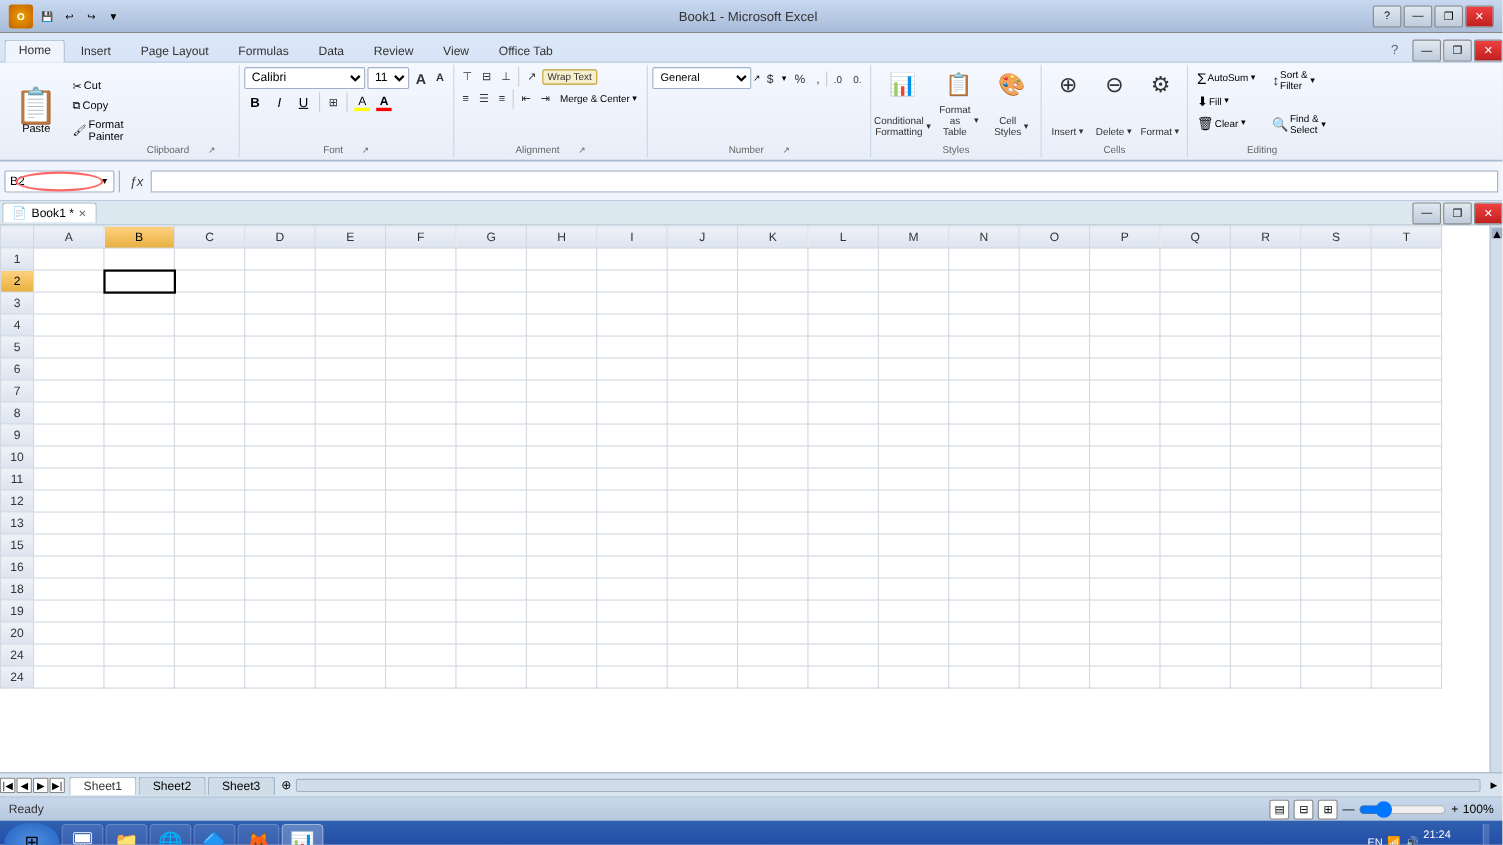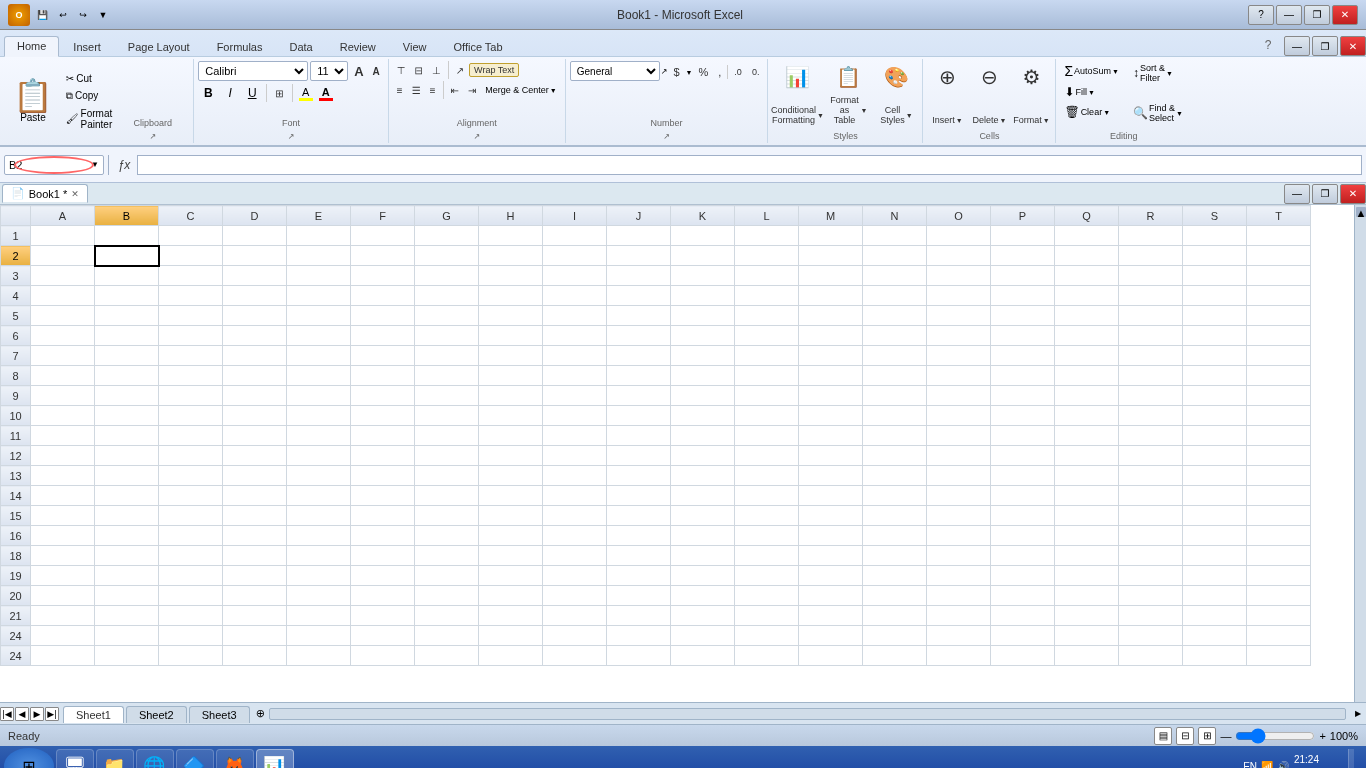"Clipboard" .ribbon-group-label { align-items: center -> flex-end; flex-direction: column -> none; gap: 4px -> 17px }
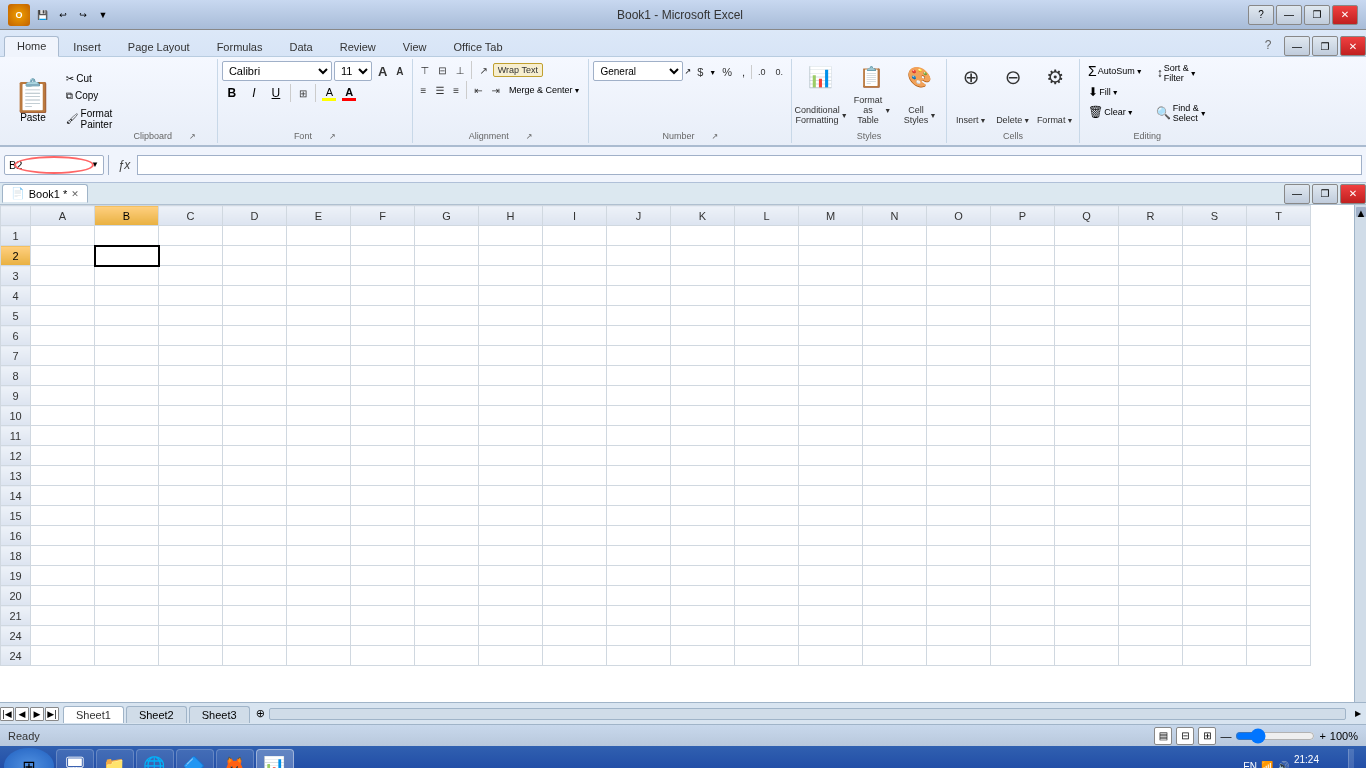"14" tr { html: <tr> <td>14</td> <td></td> <td></td> <td></td> <td></td> <td></td> <td></td> <td></td> <td></td> <td></td> <td></td> <td></td> <td></td> <td></td> <td></td> <td></td> <td></td> <td></td> <td></td> <td></td> <td></td> </tr> -> none }
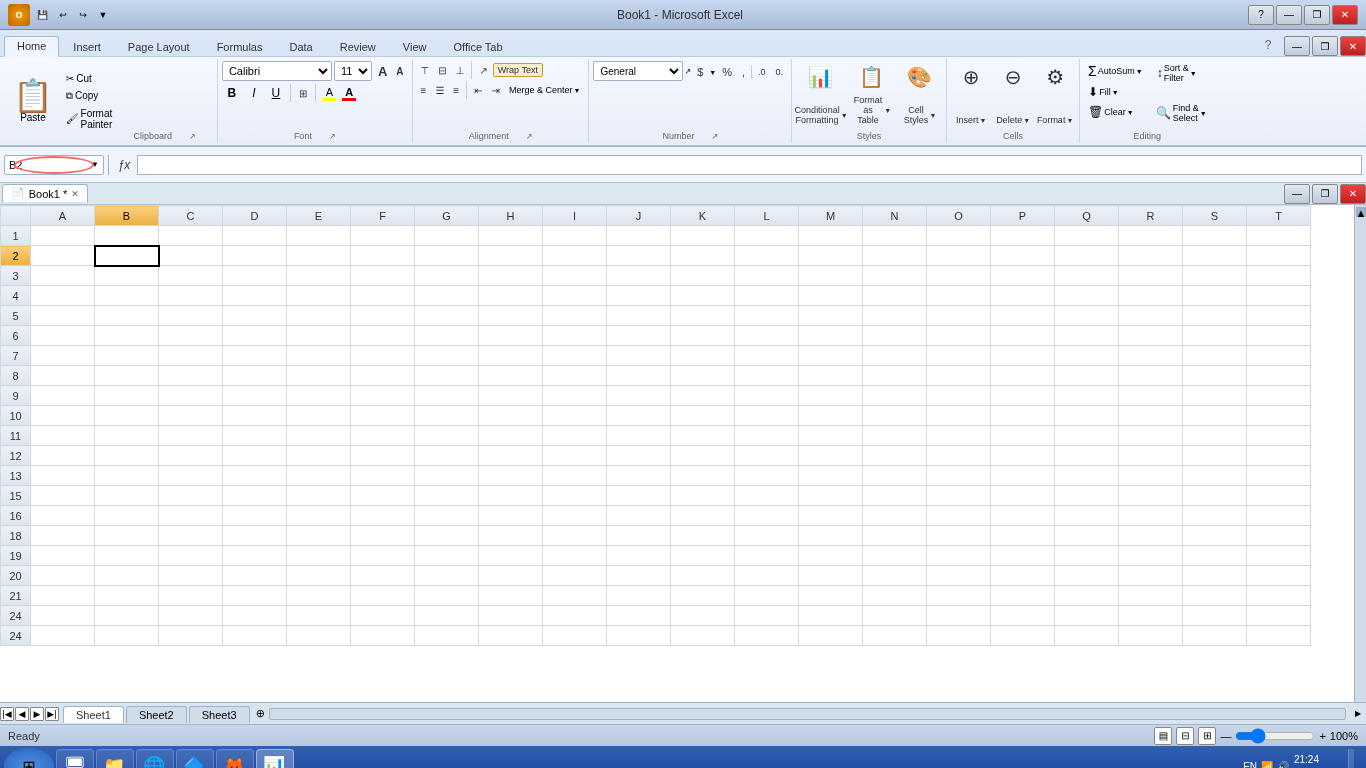"21" tr { html: <tr> <td>21</td> <td></td> <td></td> <td></td> <td></td> <td></td> <td></td> <td></td> <td></td> <td></td> <td></td> <td></td> <td></td> <td></td> <td></td> <td></td> <td></td> <td></td> <td></td> <td></td> <td></td> </tr> -> none }
